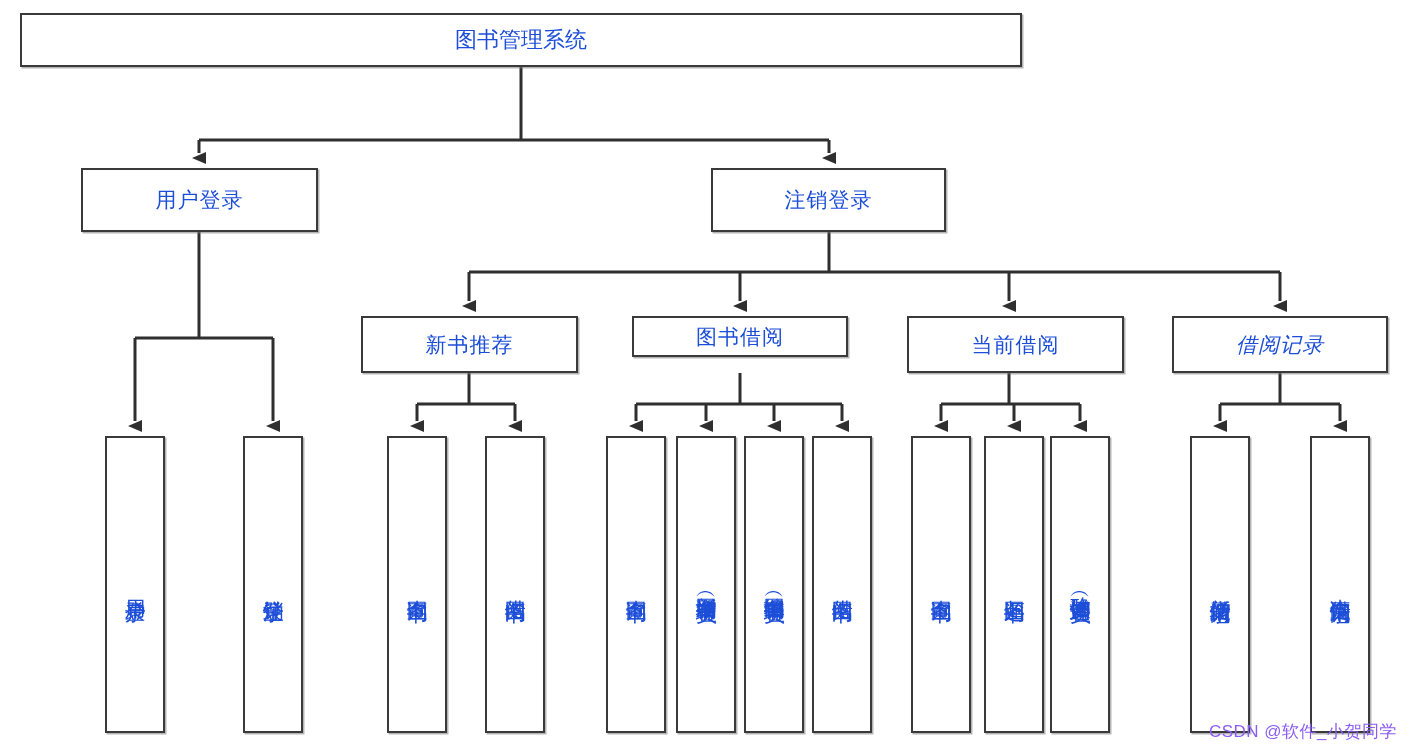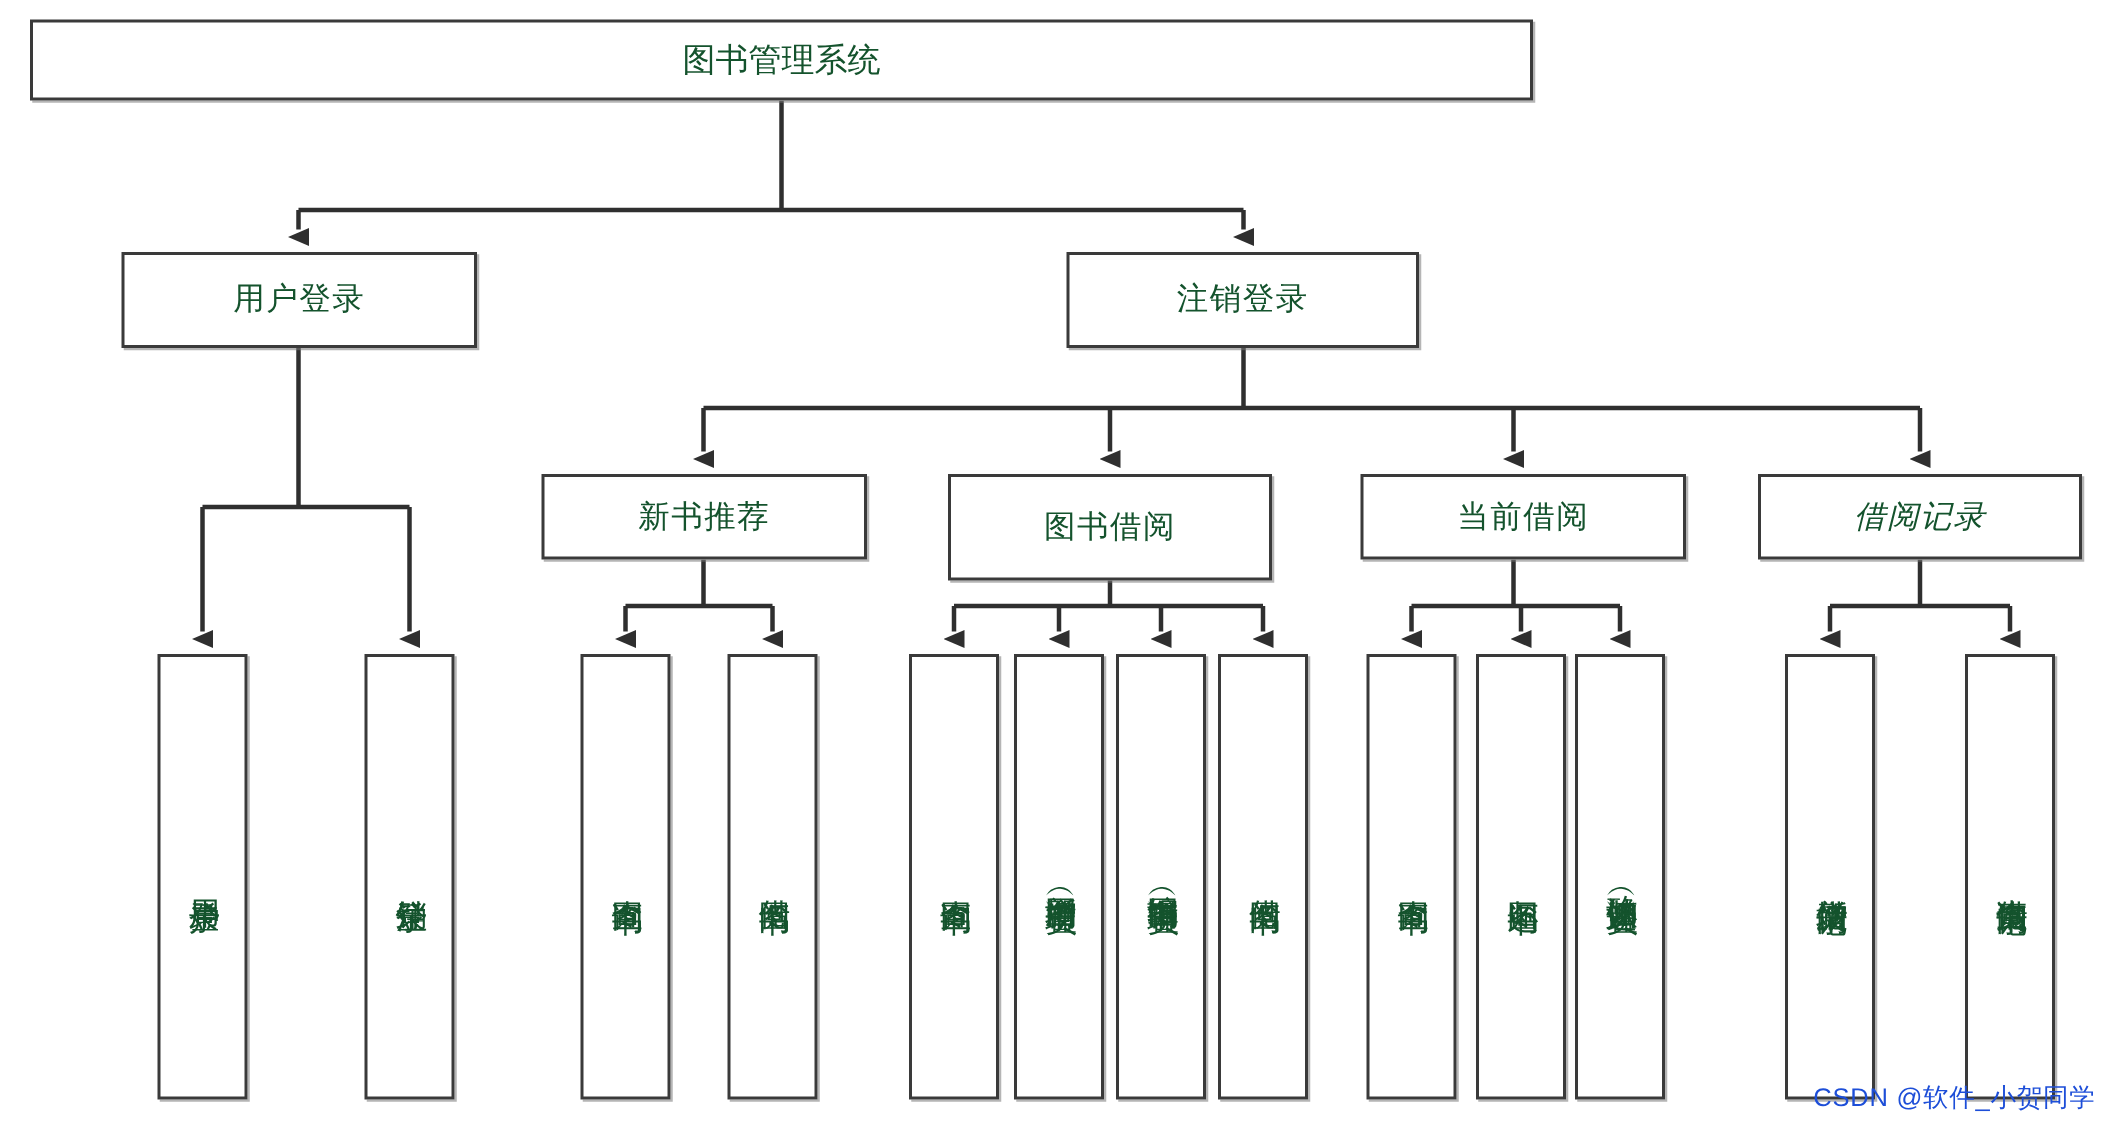"图书管理系统" .node { color: #14532d -> #1d4ed8 }
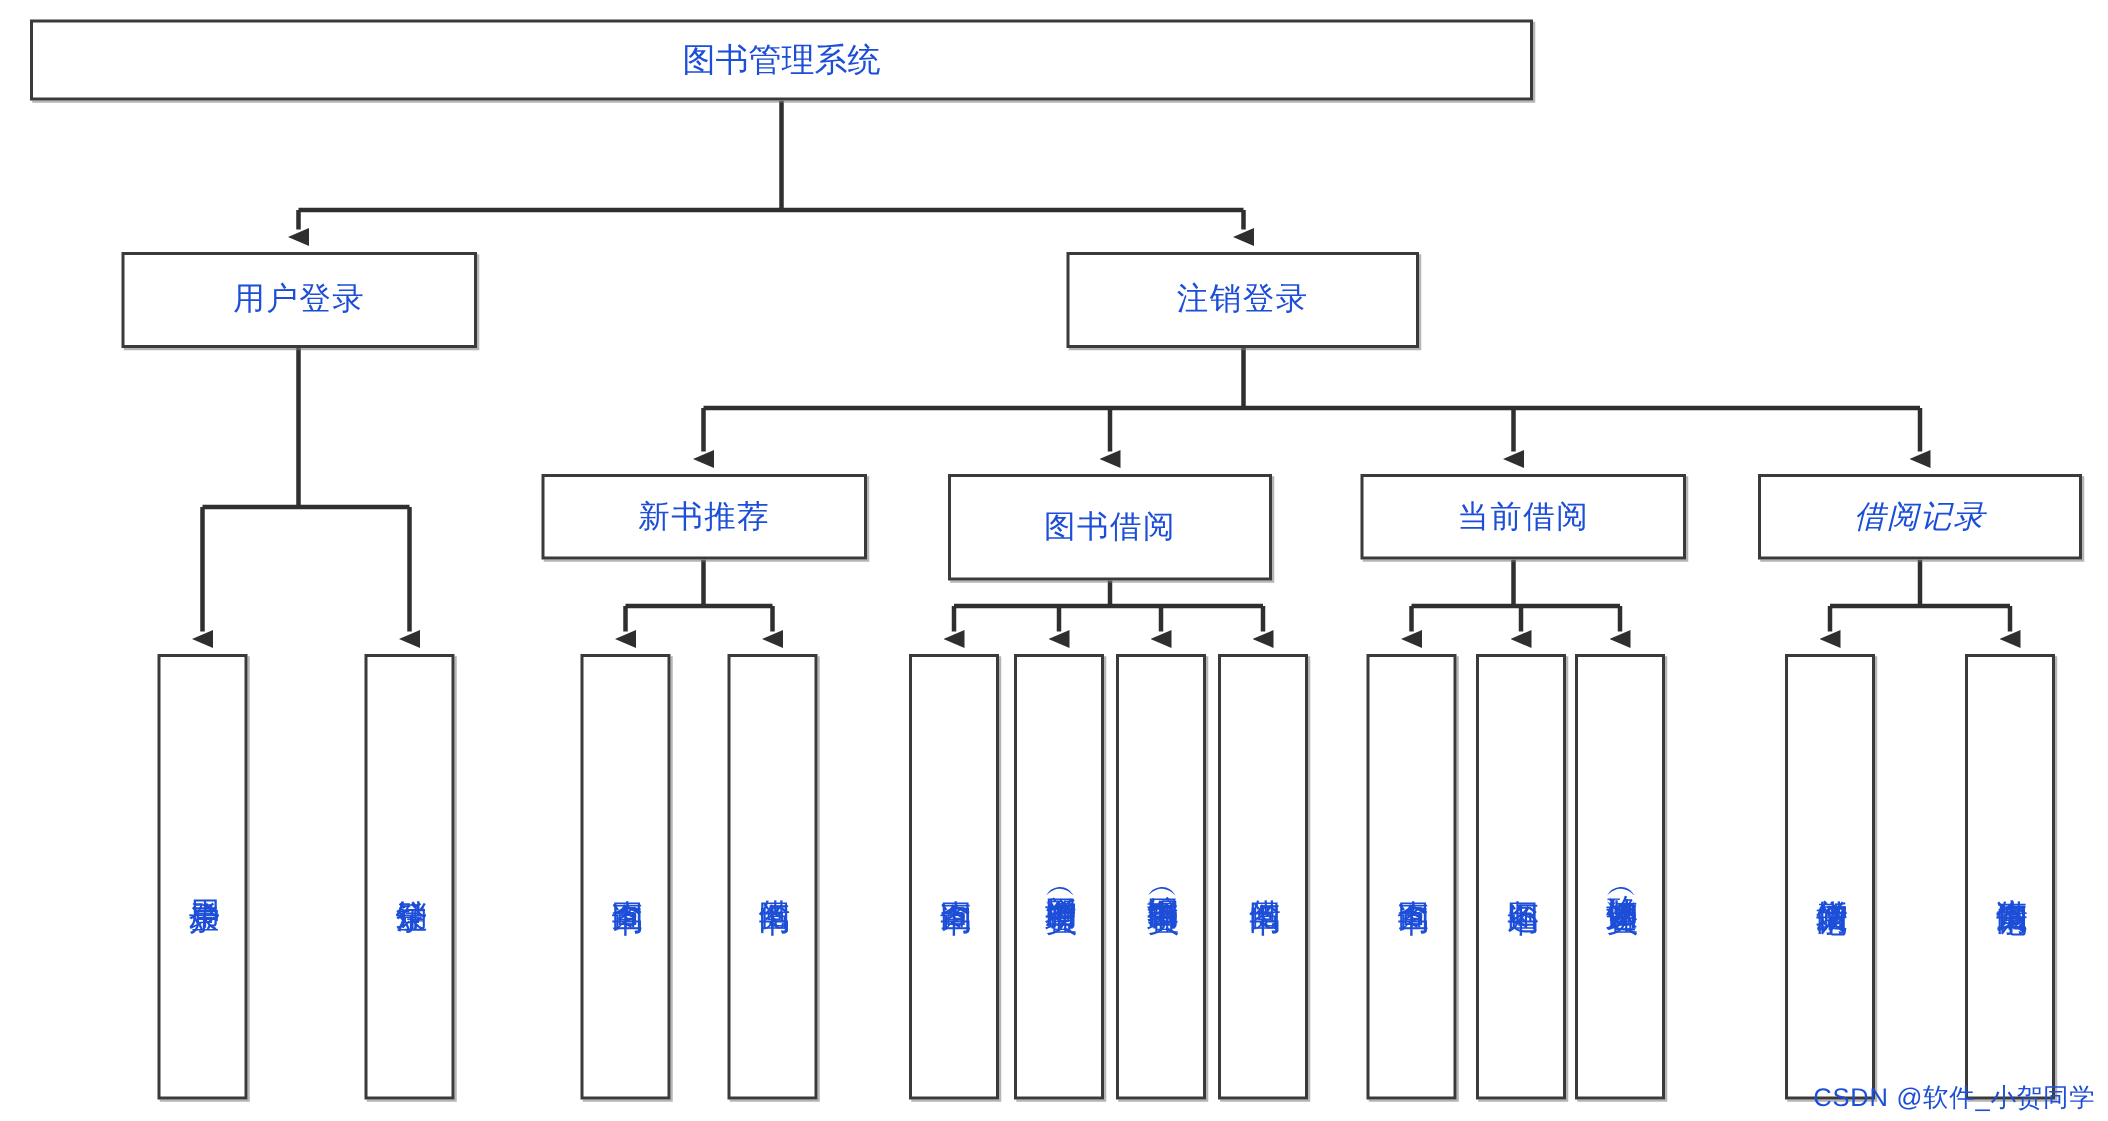"图书借阅" div.node { height: 71px -> 41px }
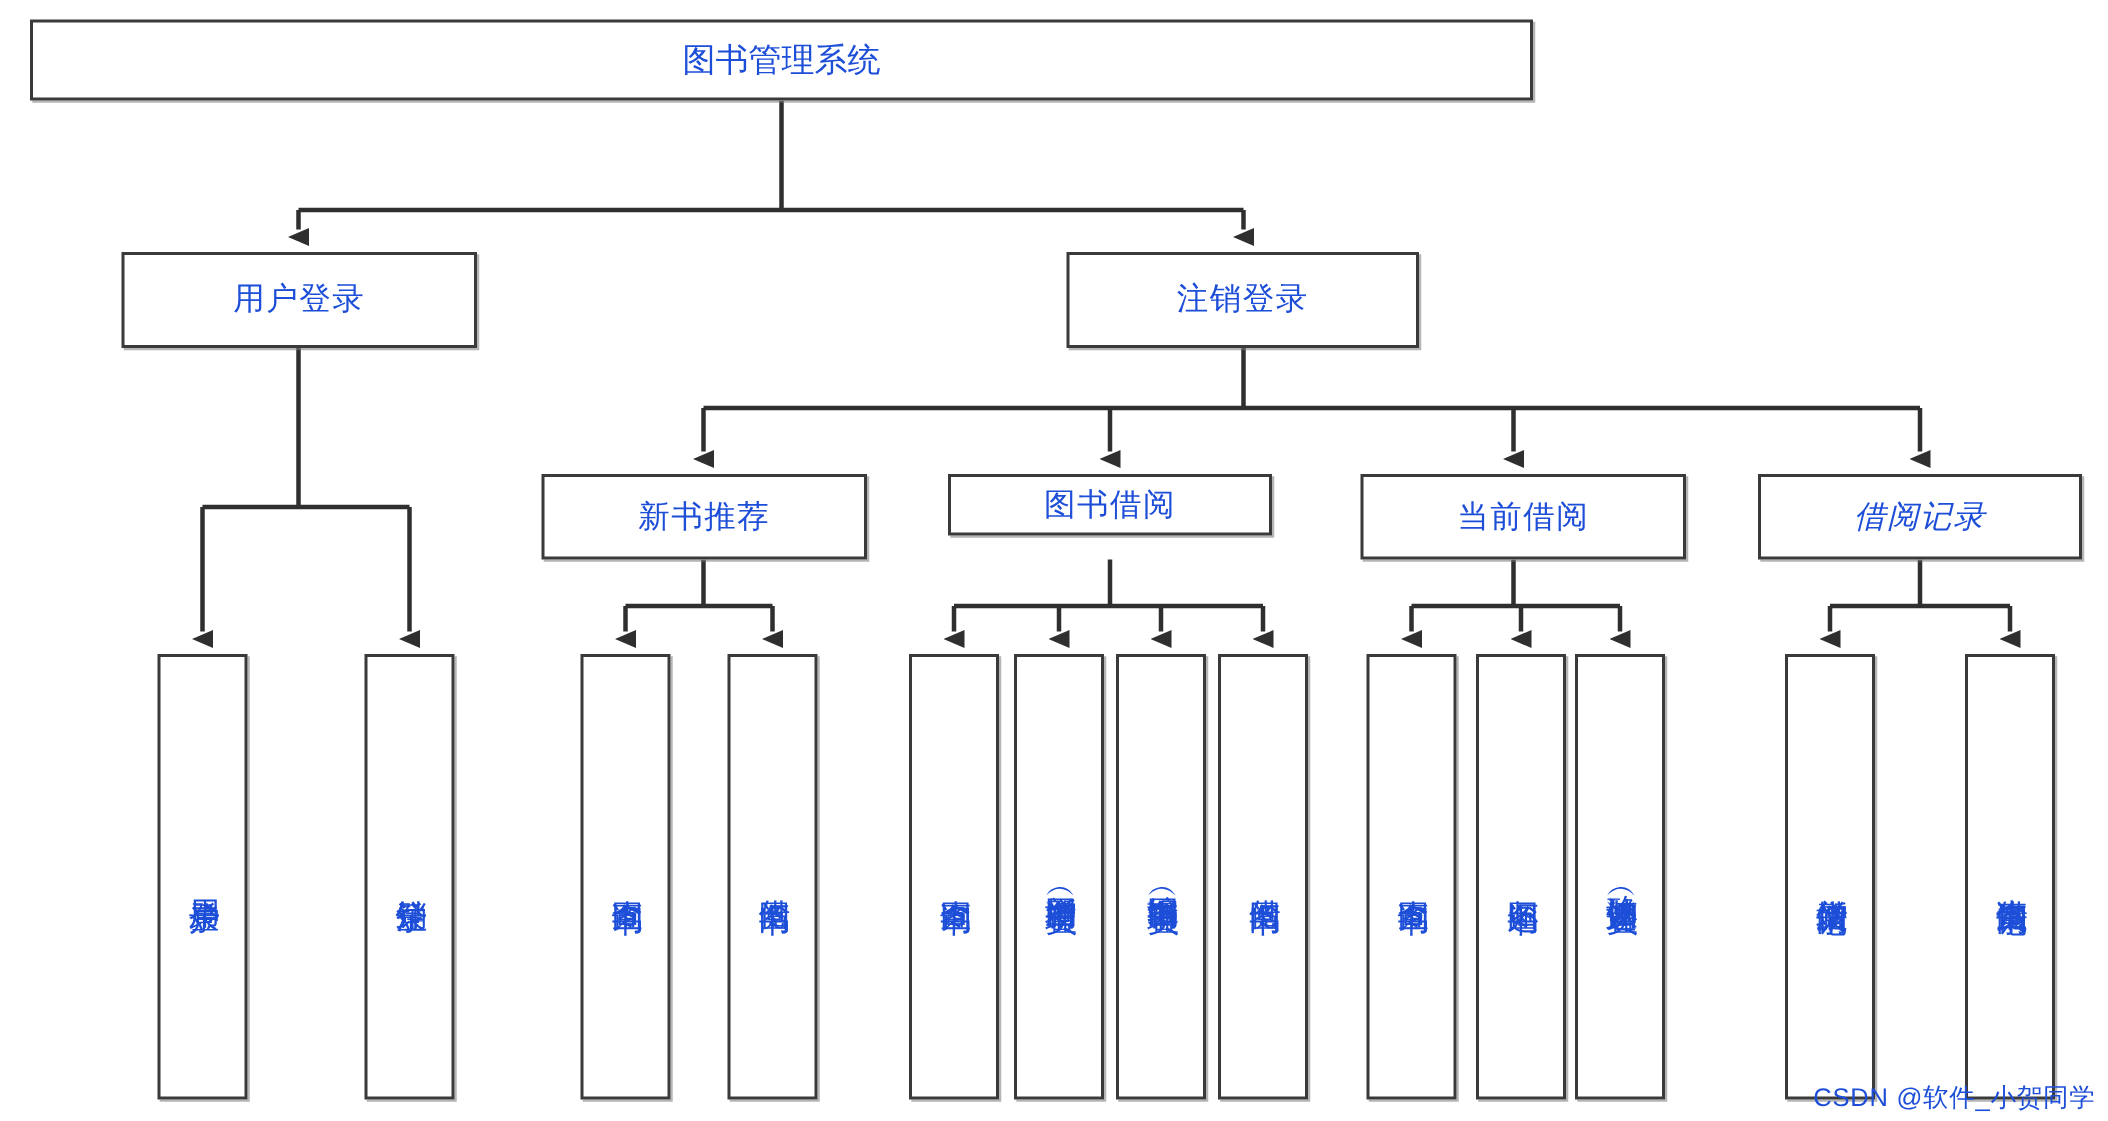"CSDN @软件_小贺同学" .watermark { color: #1d4ed8 -> #8b5cf6 }
